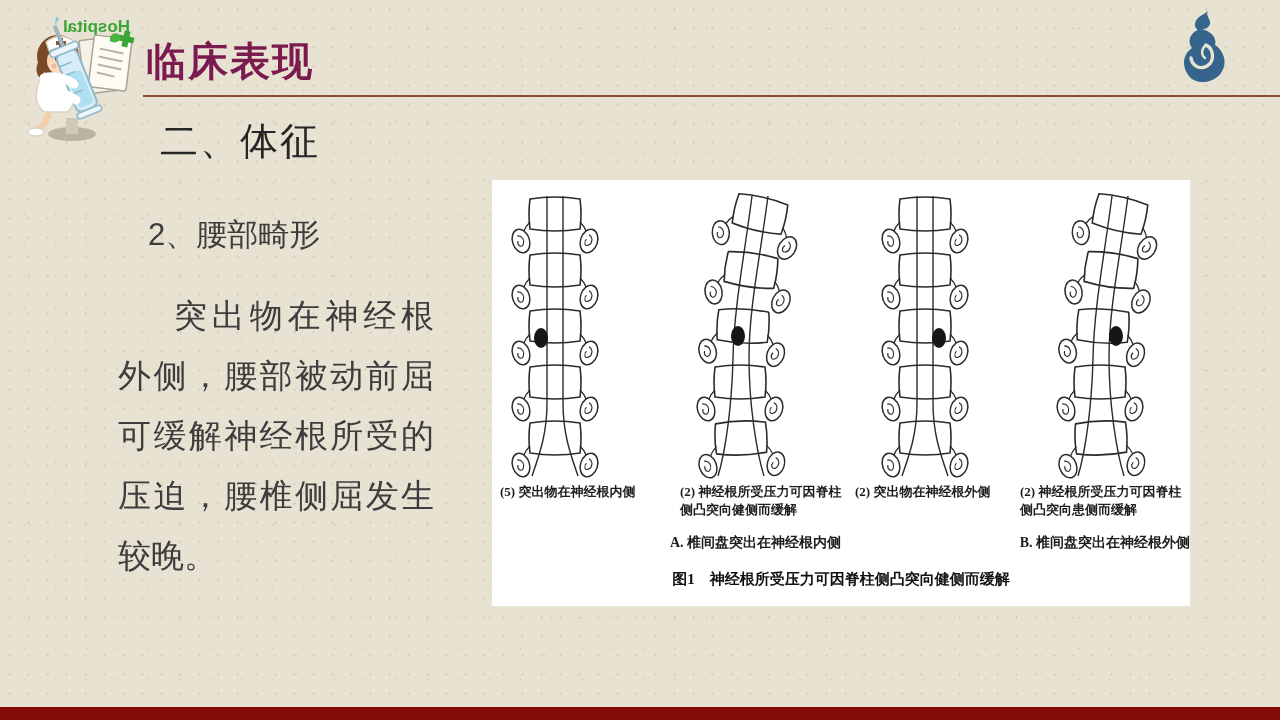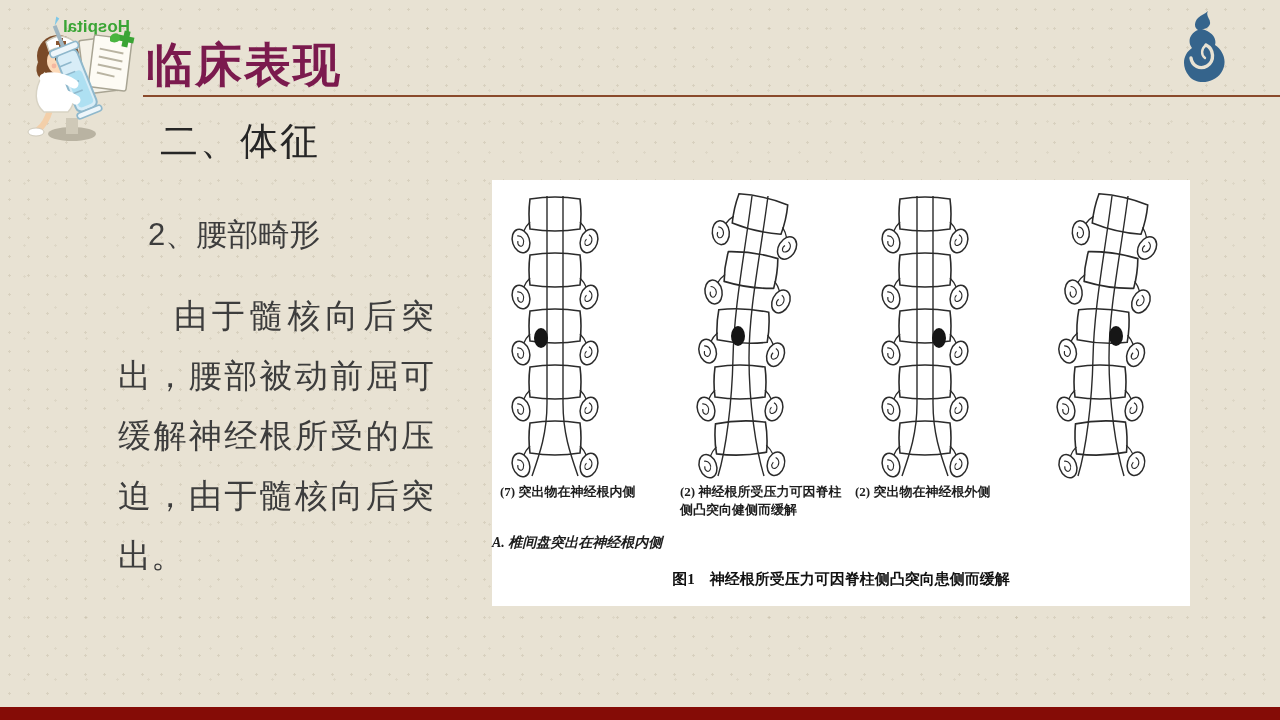"临床表现" .page-title { font-size: 47px -> 40px }
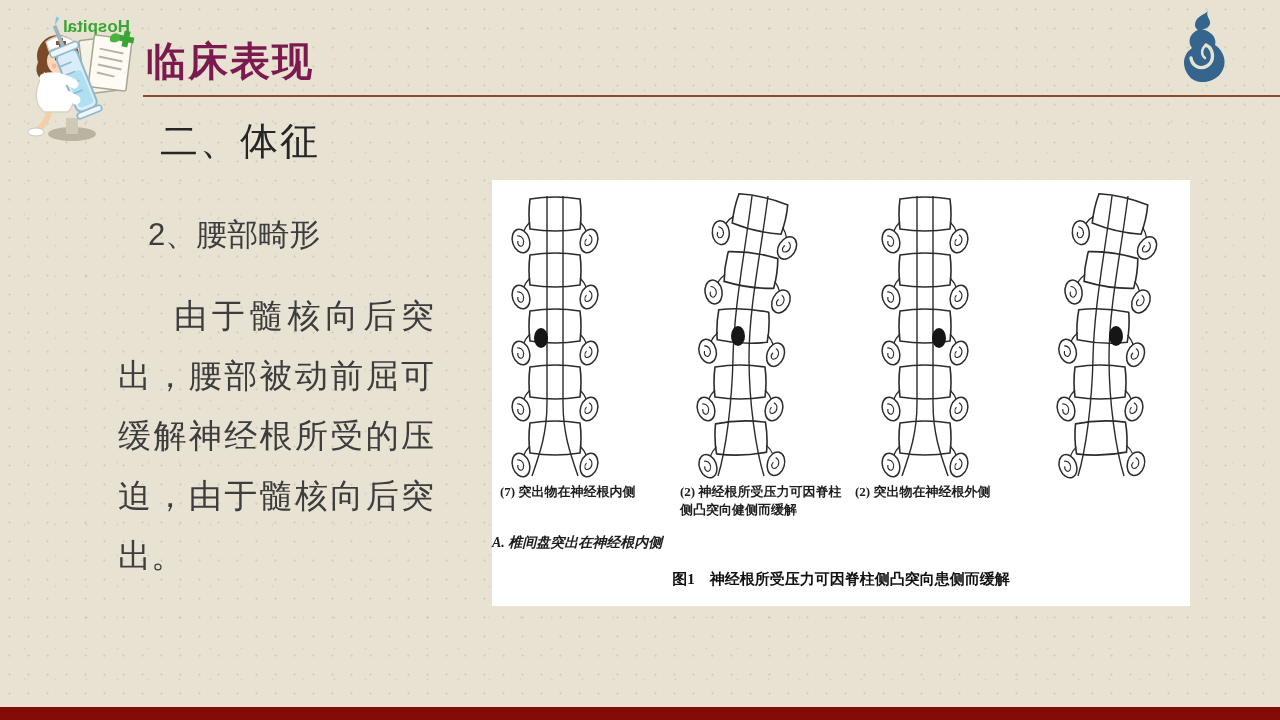"由于髓核向后突出，腰部被动前屈可缓解神经根所受的压迫，由于髓核向后突出。" div.body-text { text: 由于髓核向后突出，腰部被动前屈可缓解神经根所受的压迫，由于髓核向后突出 -> 突出物在神经根外侧，腰部被动前屈可缓解神经根所受的压迫，腰椎侧屈发生较晚 }
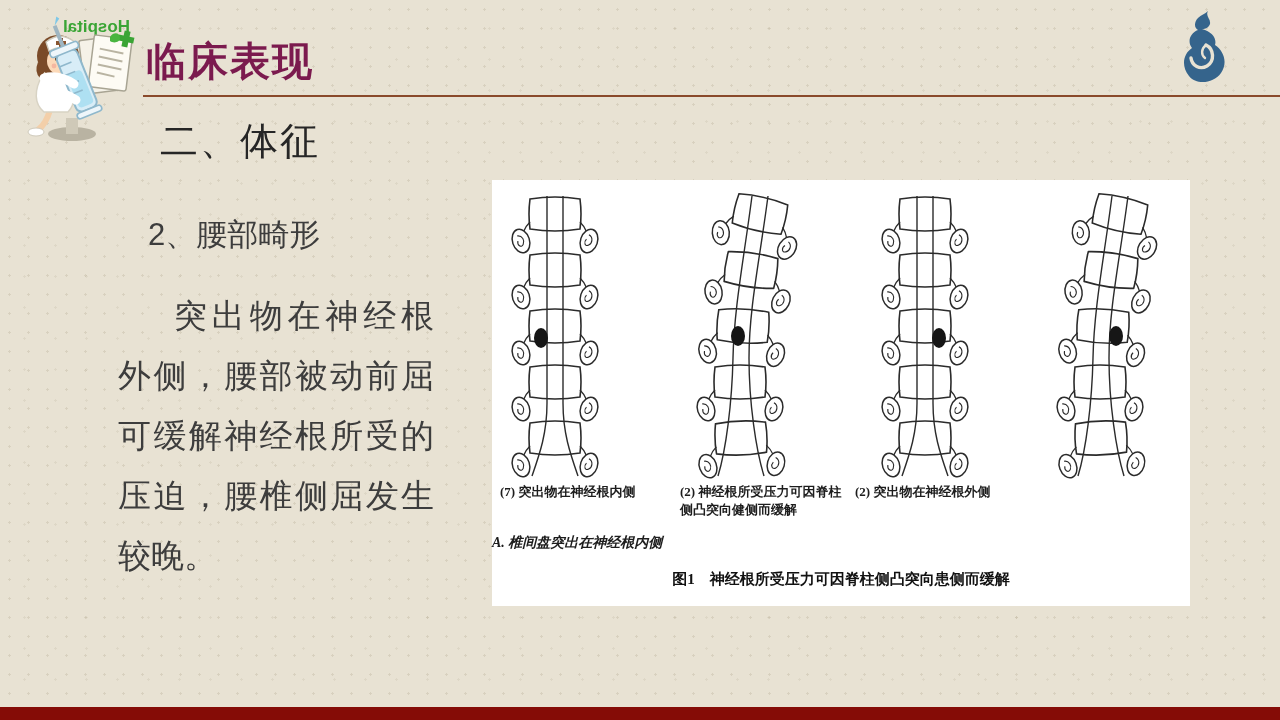"(7) 突出物在神经根内侧" div.caption { text: 7 -> 5 }
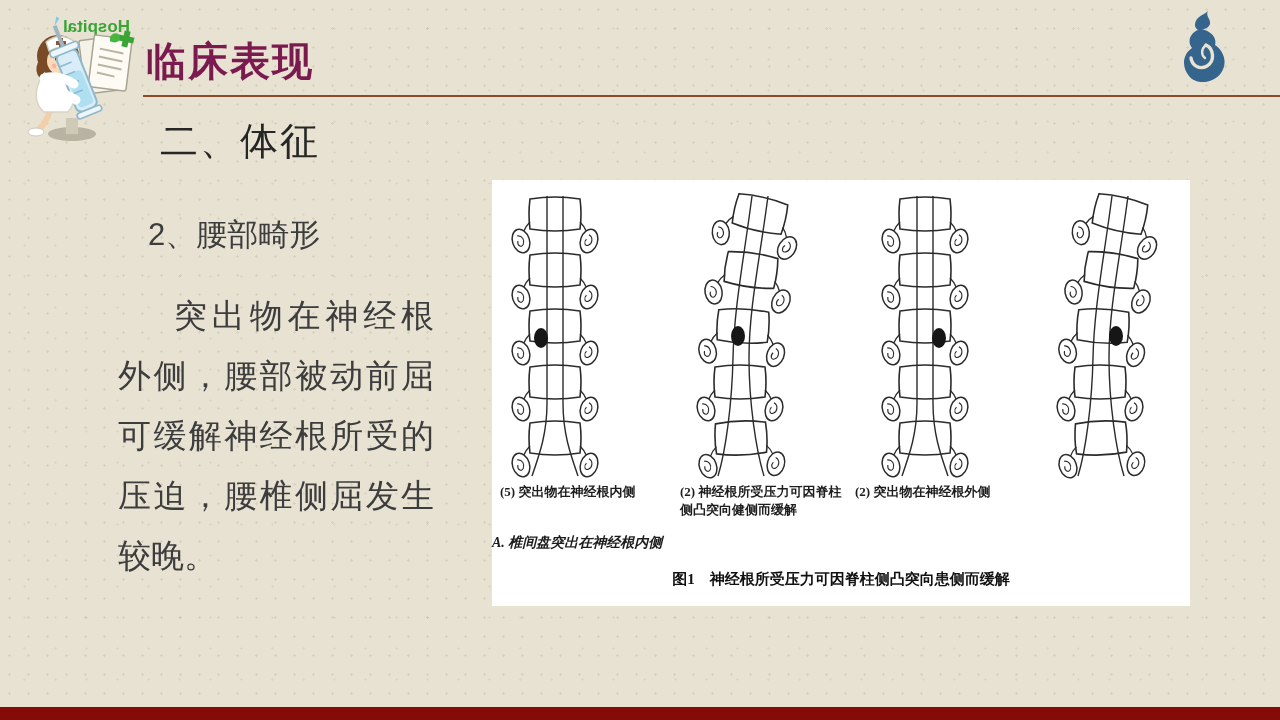"(2) 神经根所受压力可因脊柱侧凸突向患侧而缓解" div.caption { html: none -> <div>(2) 神经根所受压力可因脊柱侧凸突向患侧而缓解</div> }
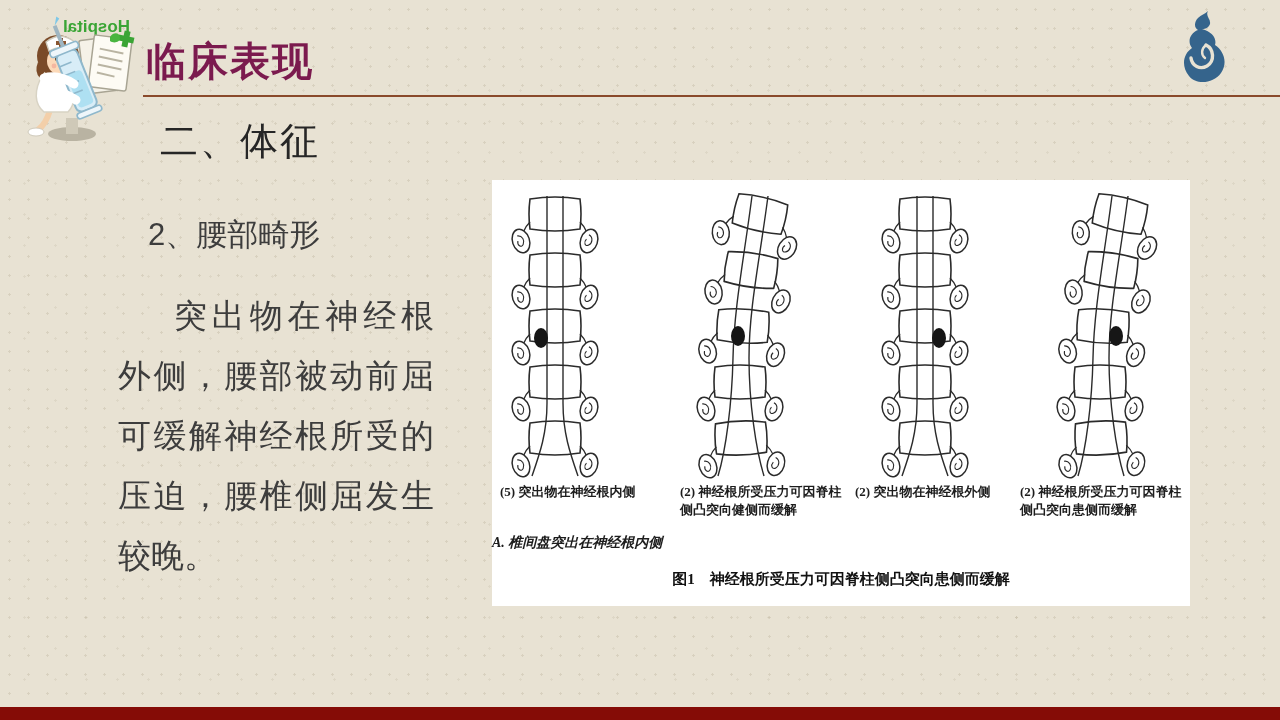"A. 椎间盘突出在神经根内侧" .group-labels div { font-style: italic -> none; text-align: left -> right }
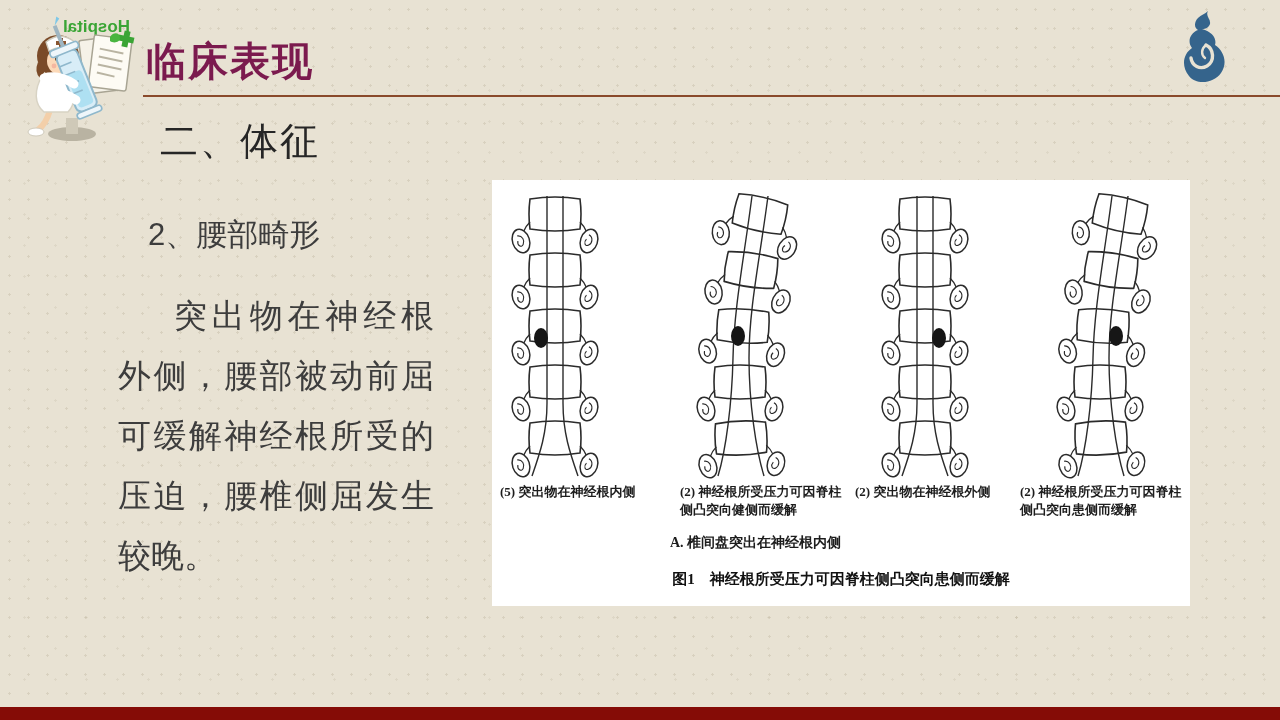"B. 椎间盘突出在神经根外侧" div { html: none -> <div>B. 椎间盘突出在神经根外侧</div> }
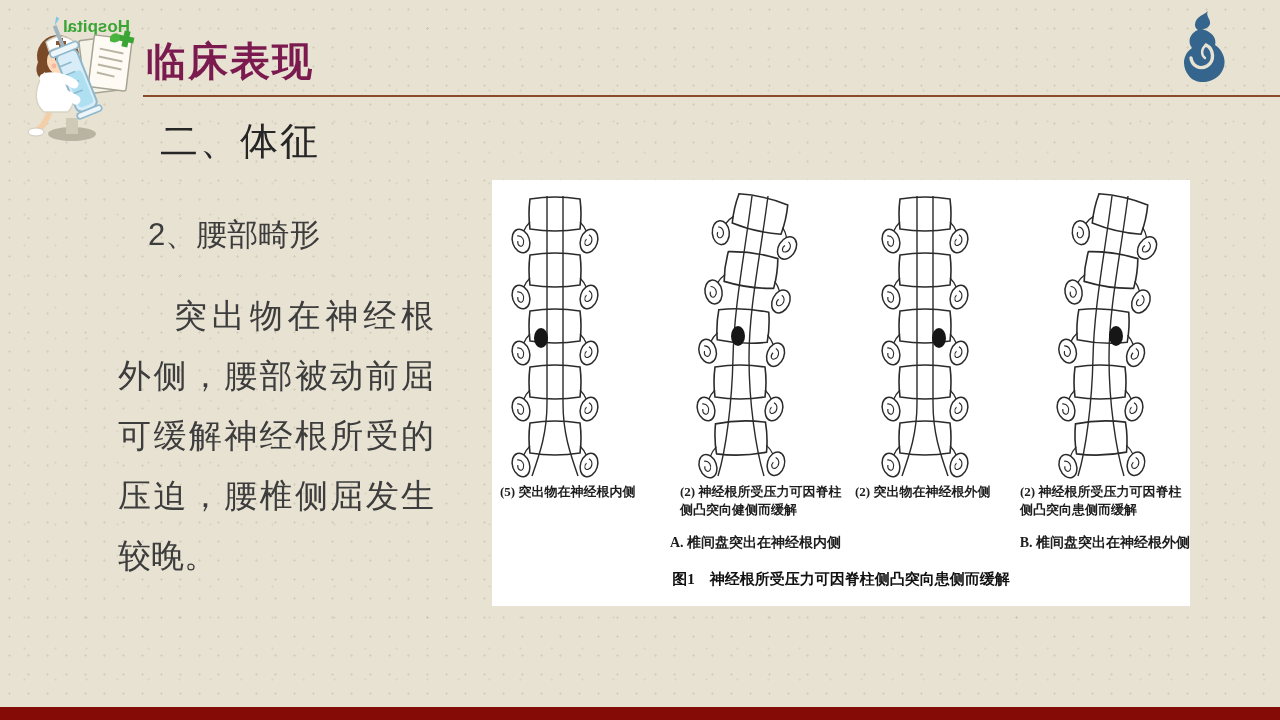"图1 神经根所受压力可因脊柱侧凸突向患侧而缓解" div.fig-title { text: 患 -> 健 }
